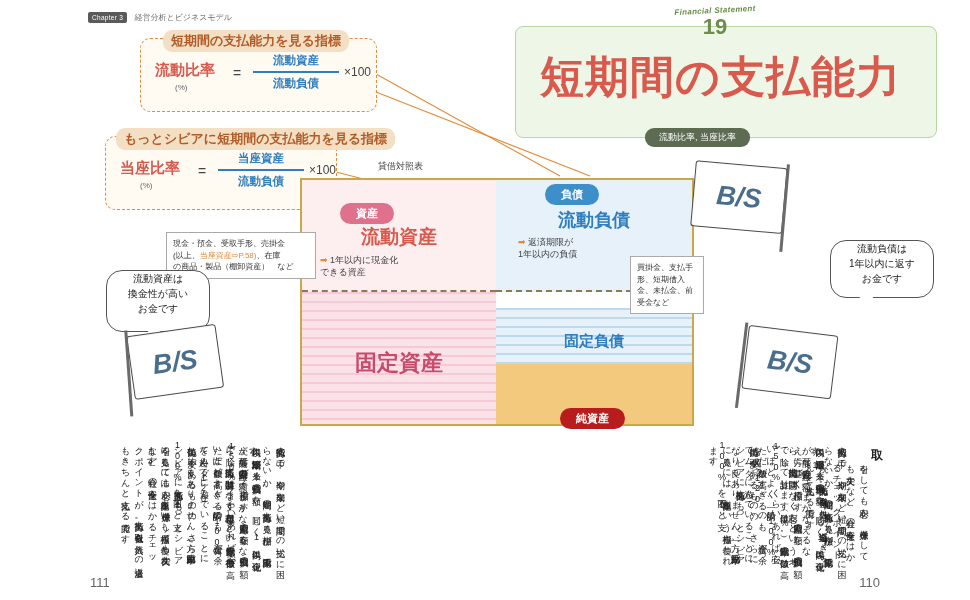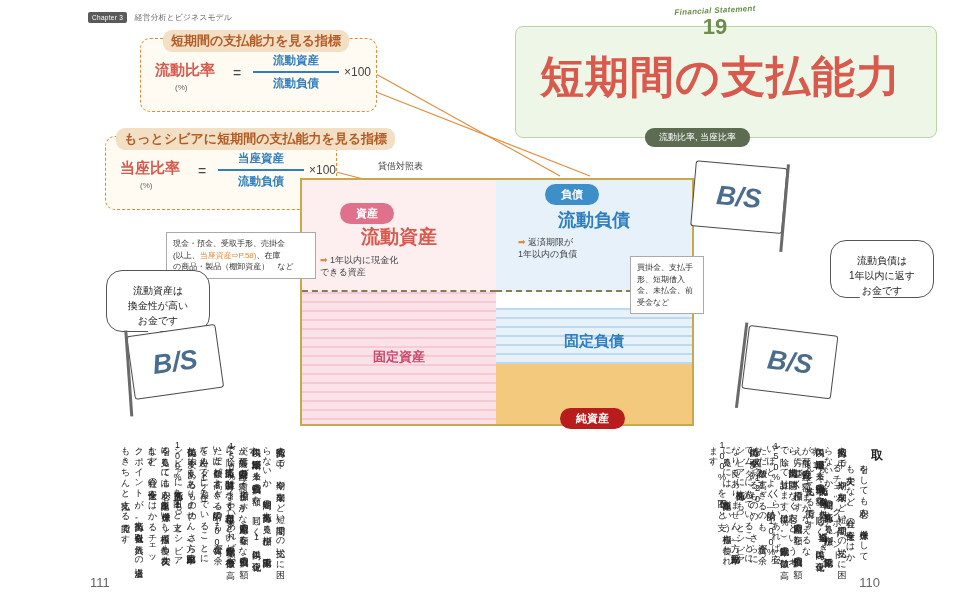"流動負債は" .bubble { padding: 12px 10px -> 0 10px }
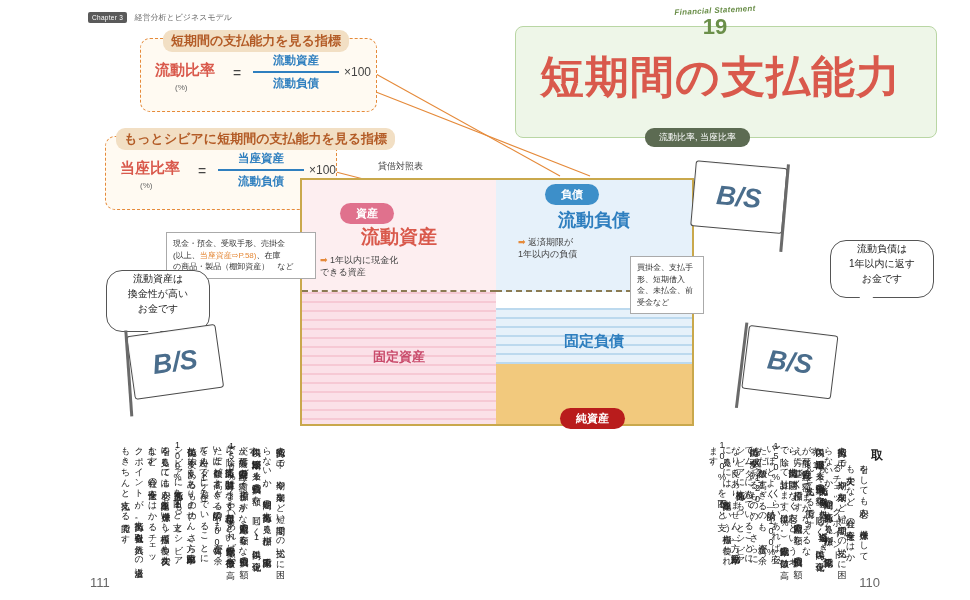"固定資産" .fa-title { font-size: 13px -> 22px }
